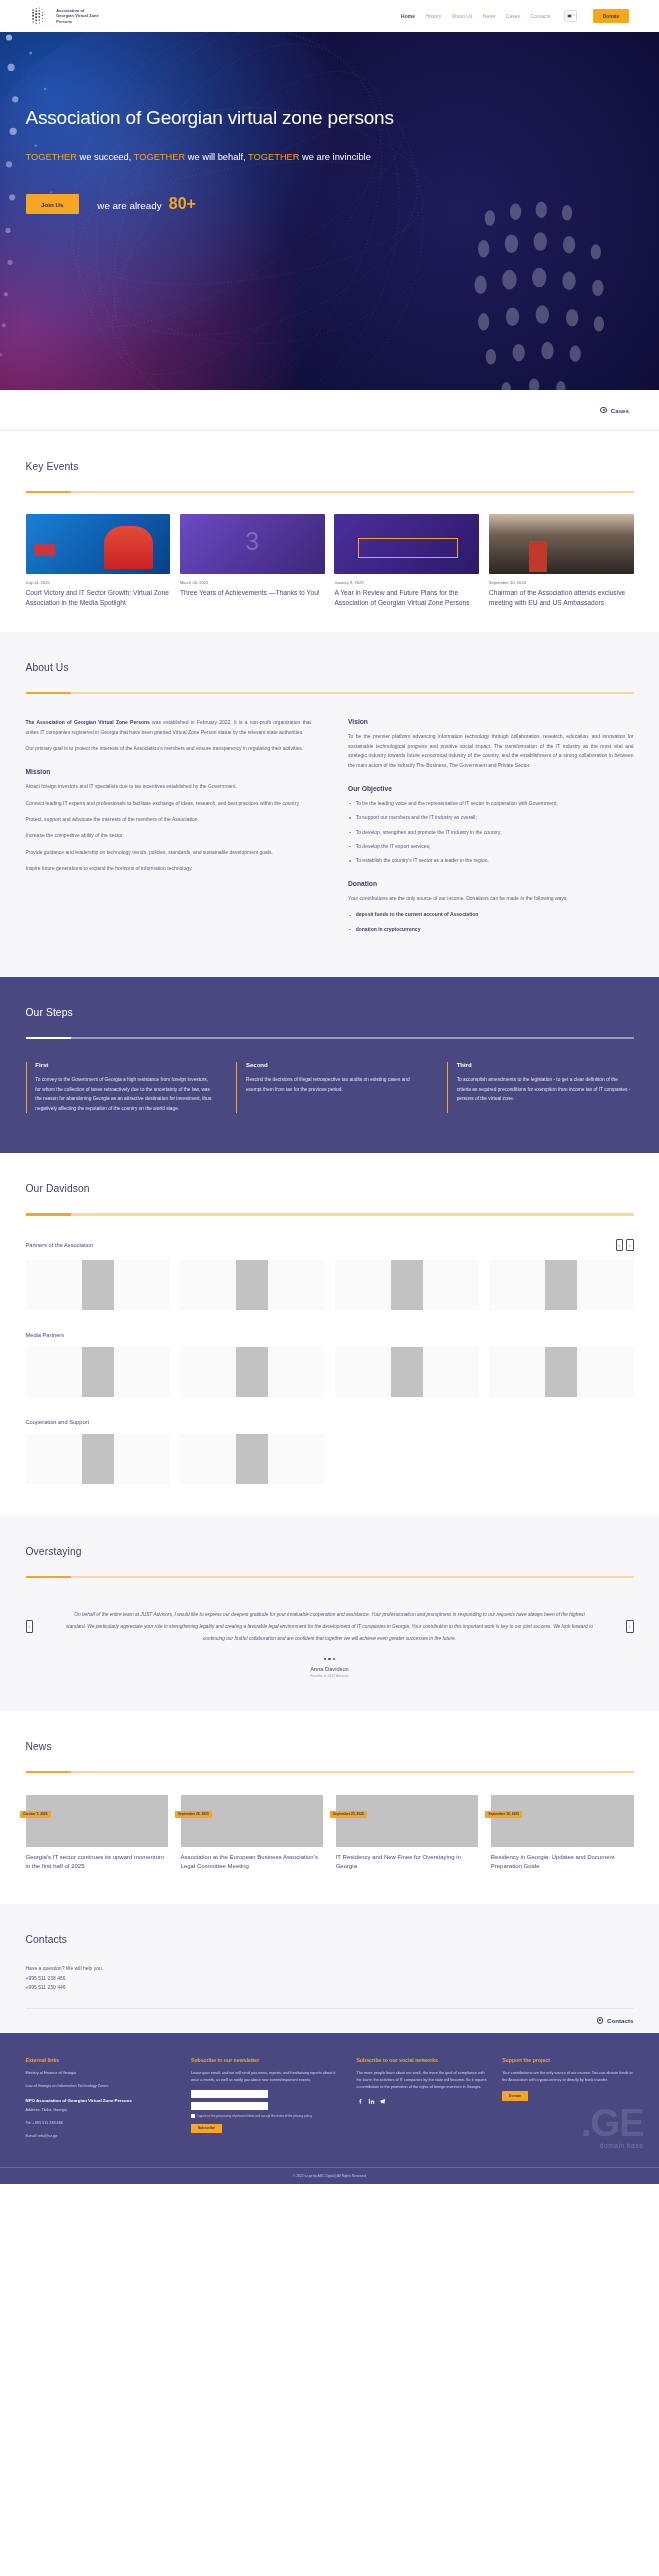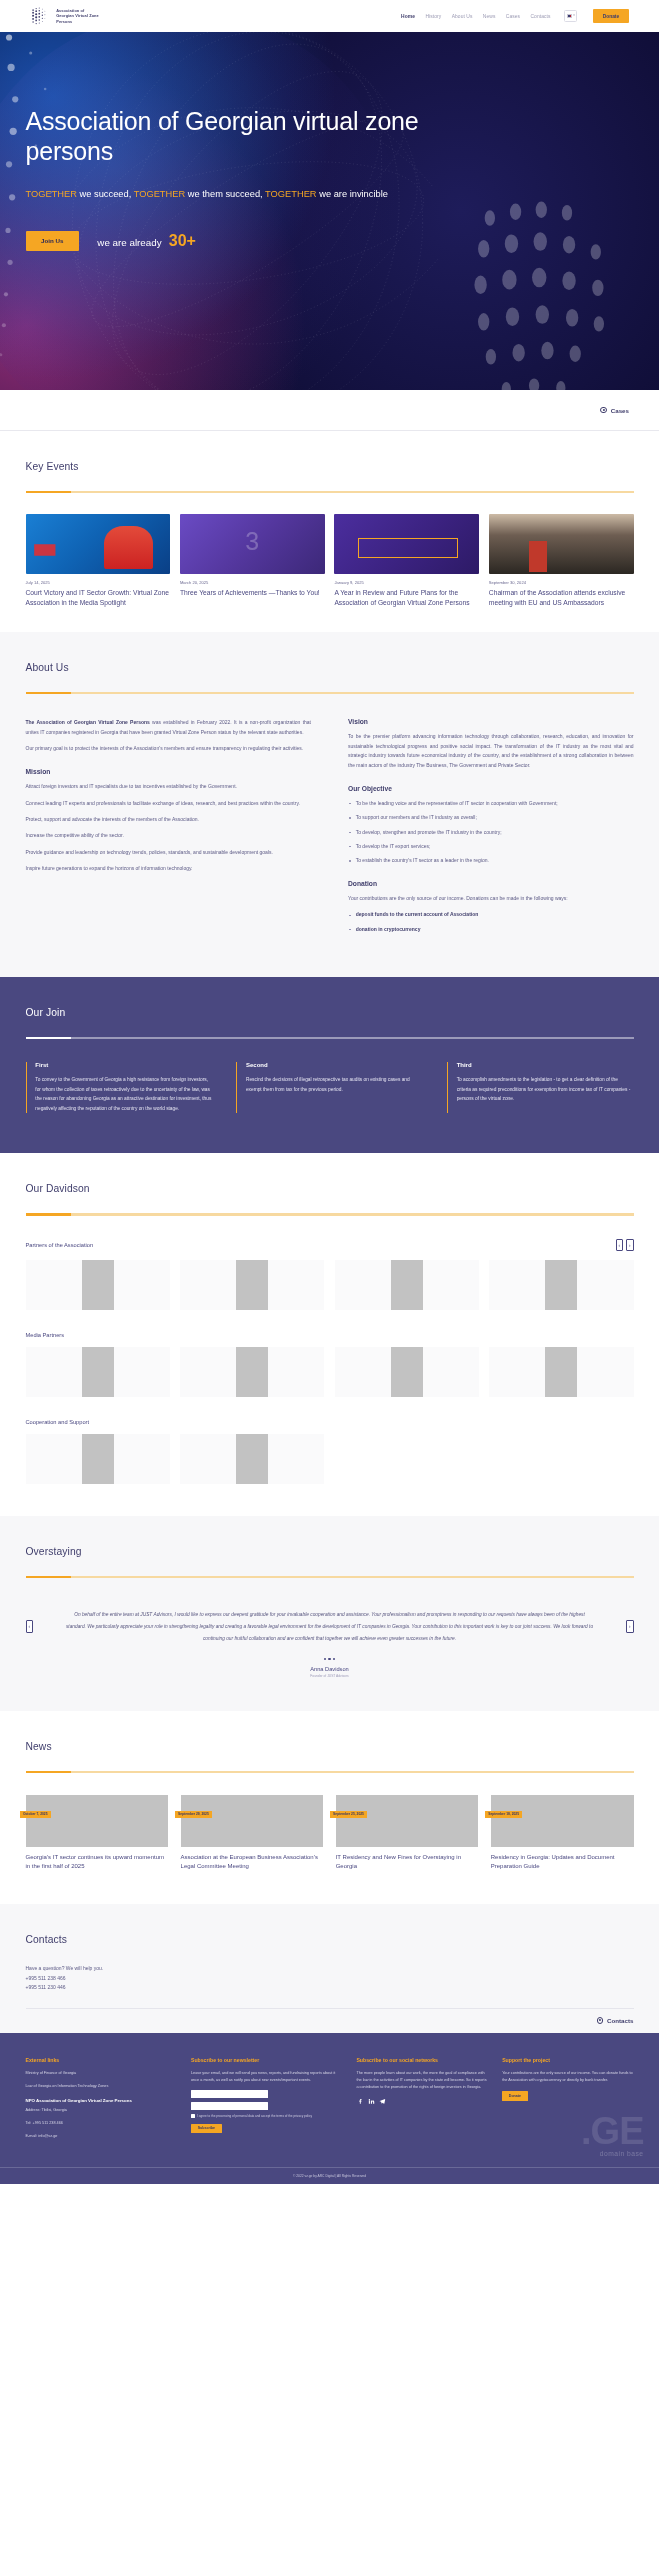"Association of Georgian virtual zone" .hero h1 { font-size: 25px -> 19px }
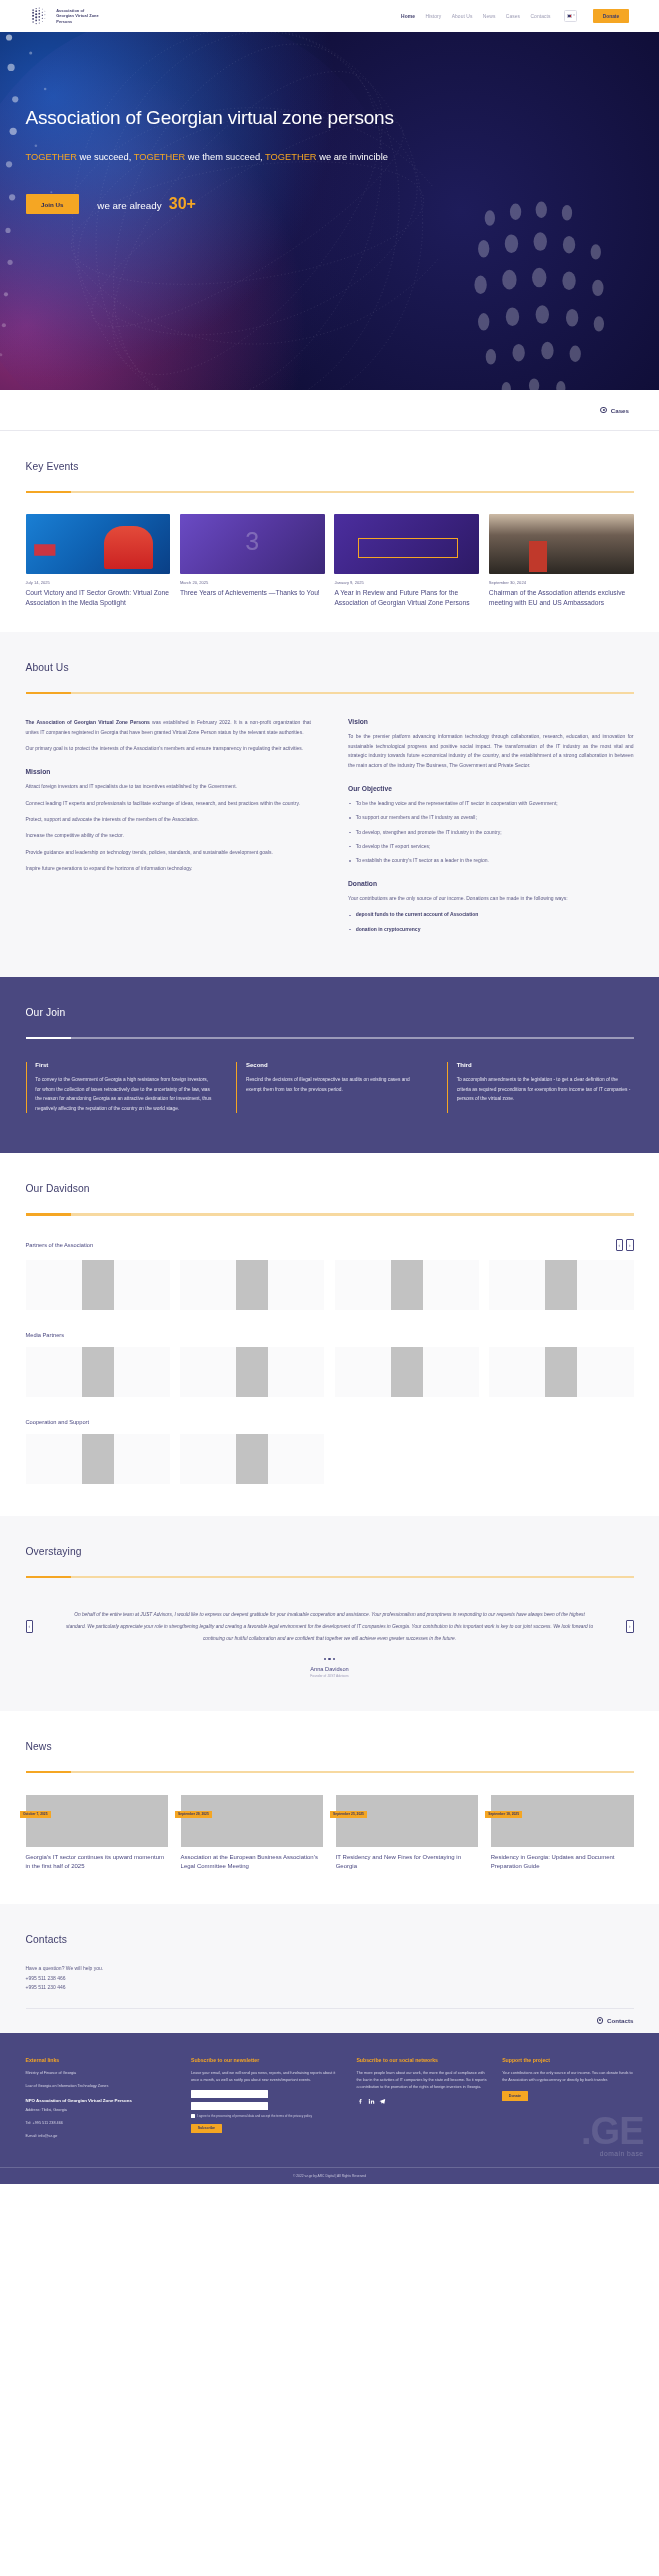"we them succeed," span { text: them succeed -> will behalf }
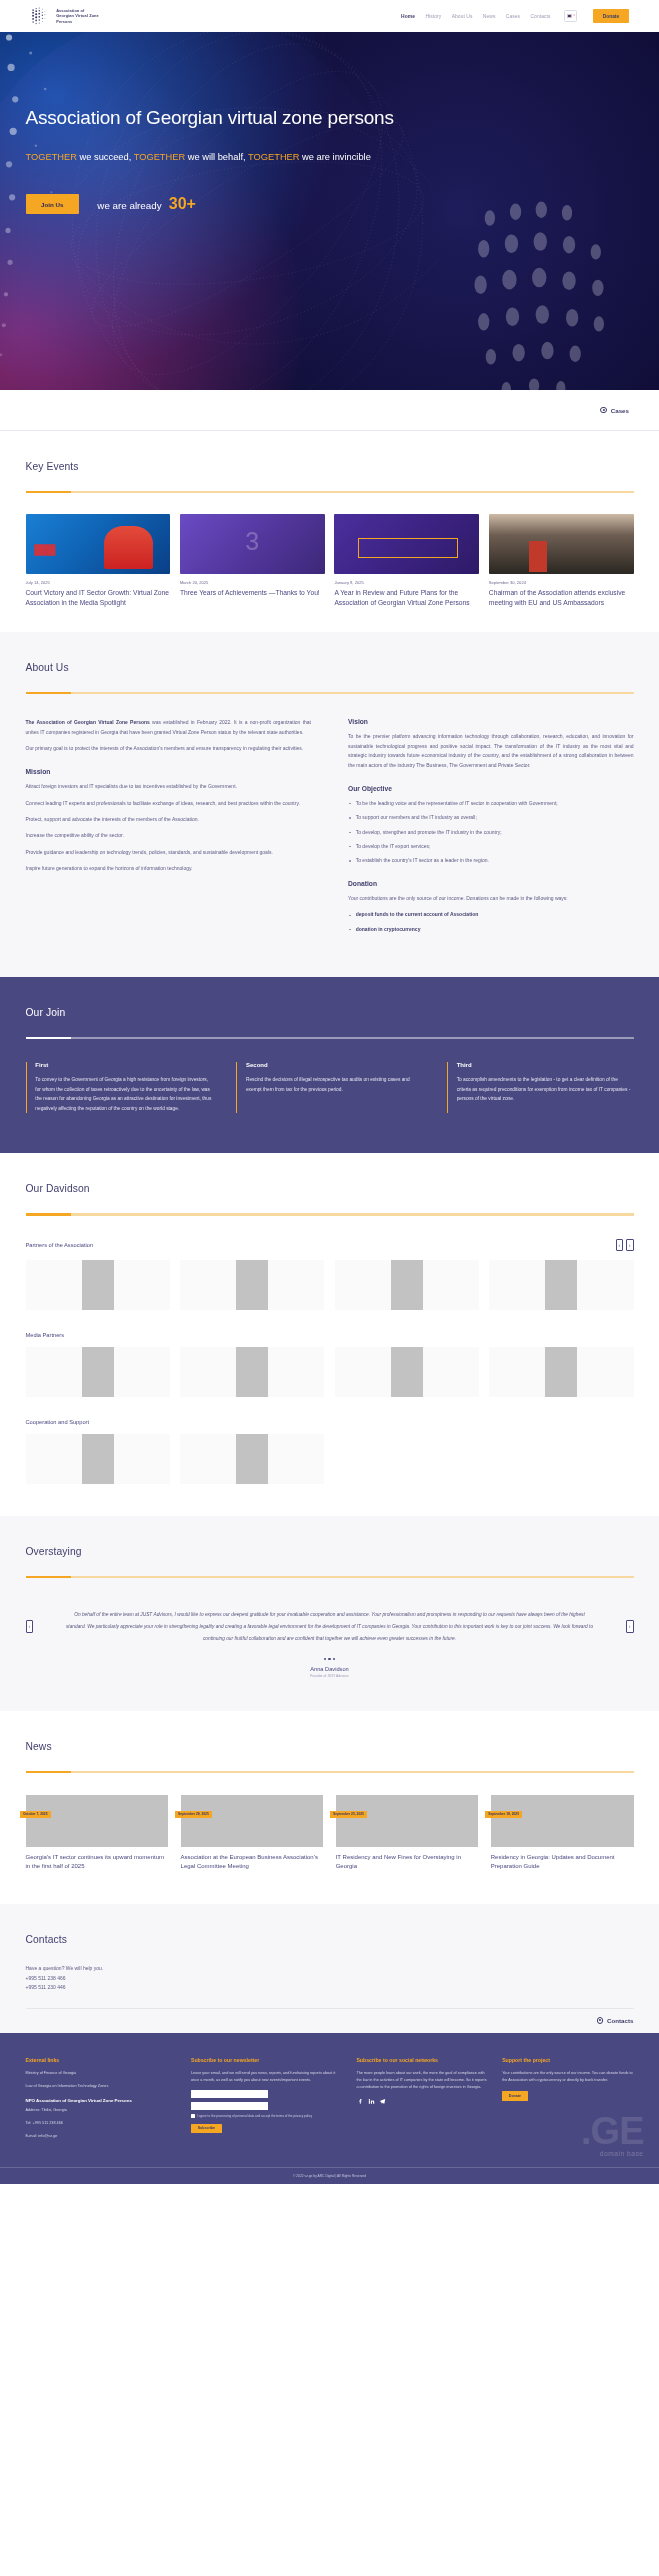"30+" span.num { text: 30+ -> 80+ }
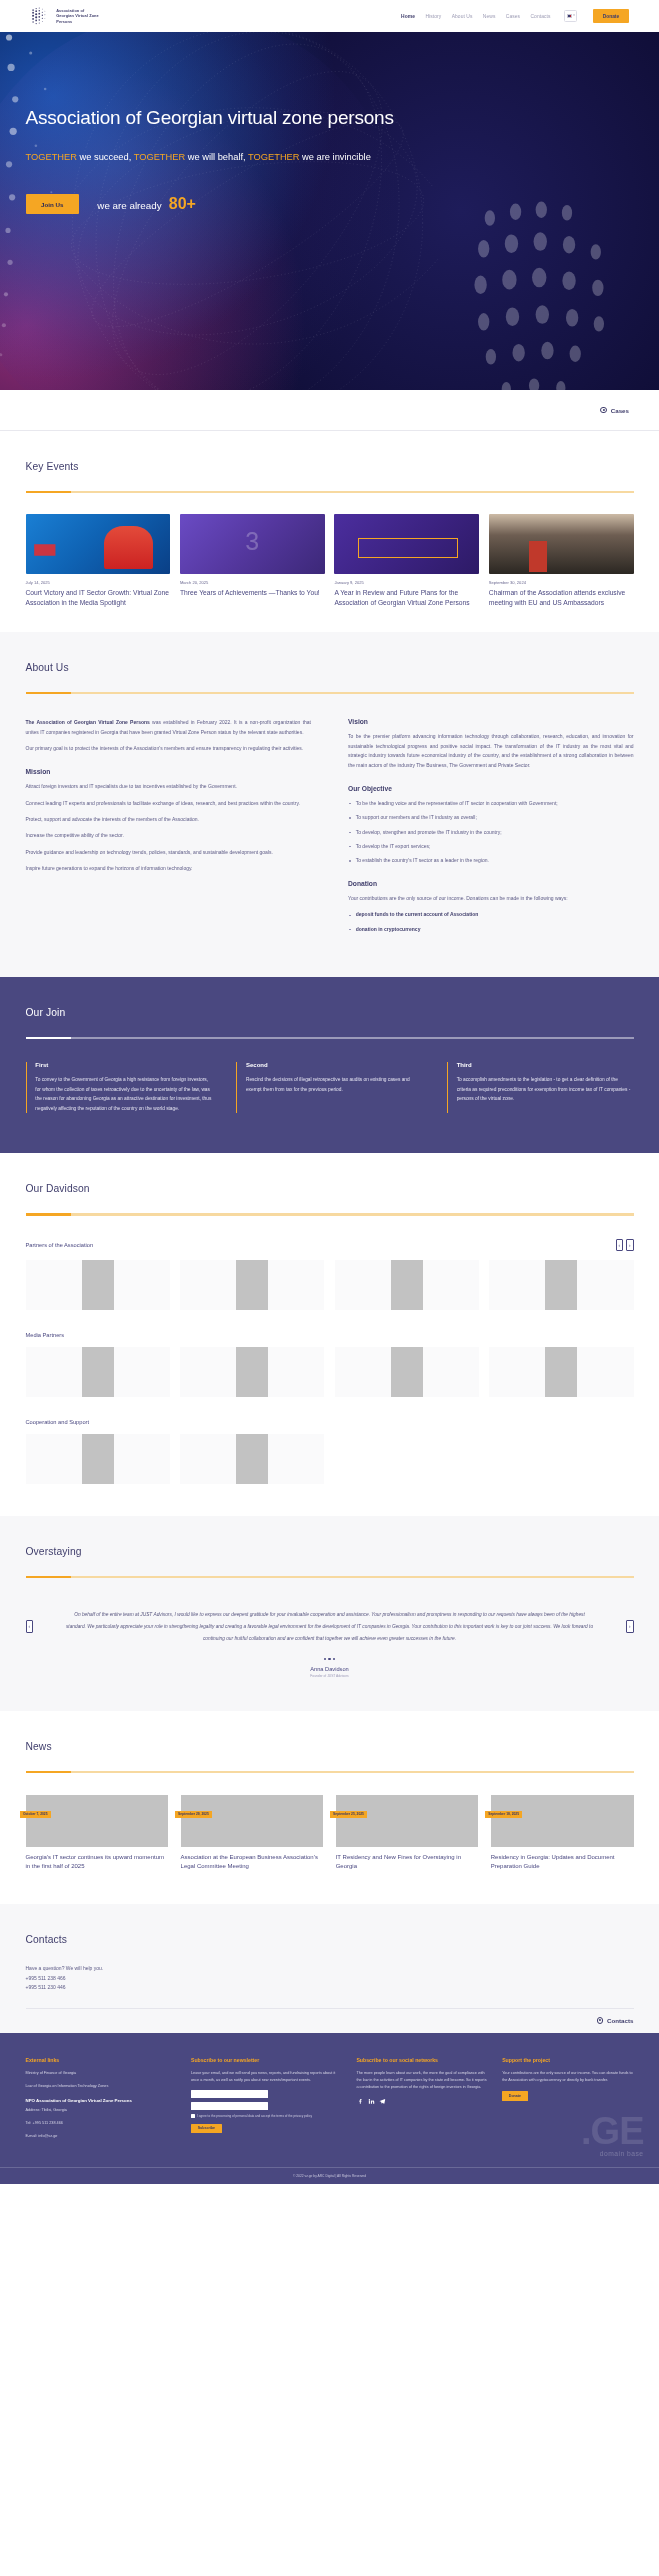"Our Join" h2.sec-title { text: Join -> Steps }
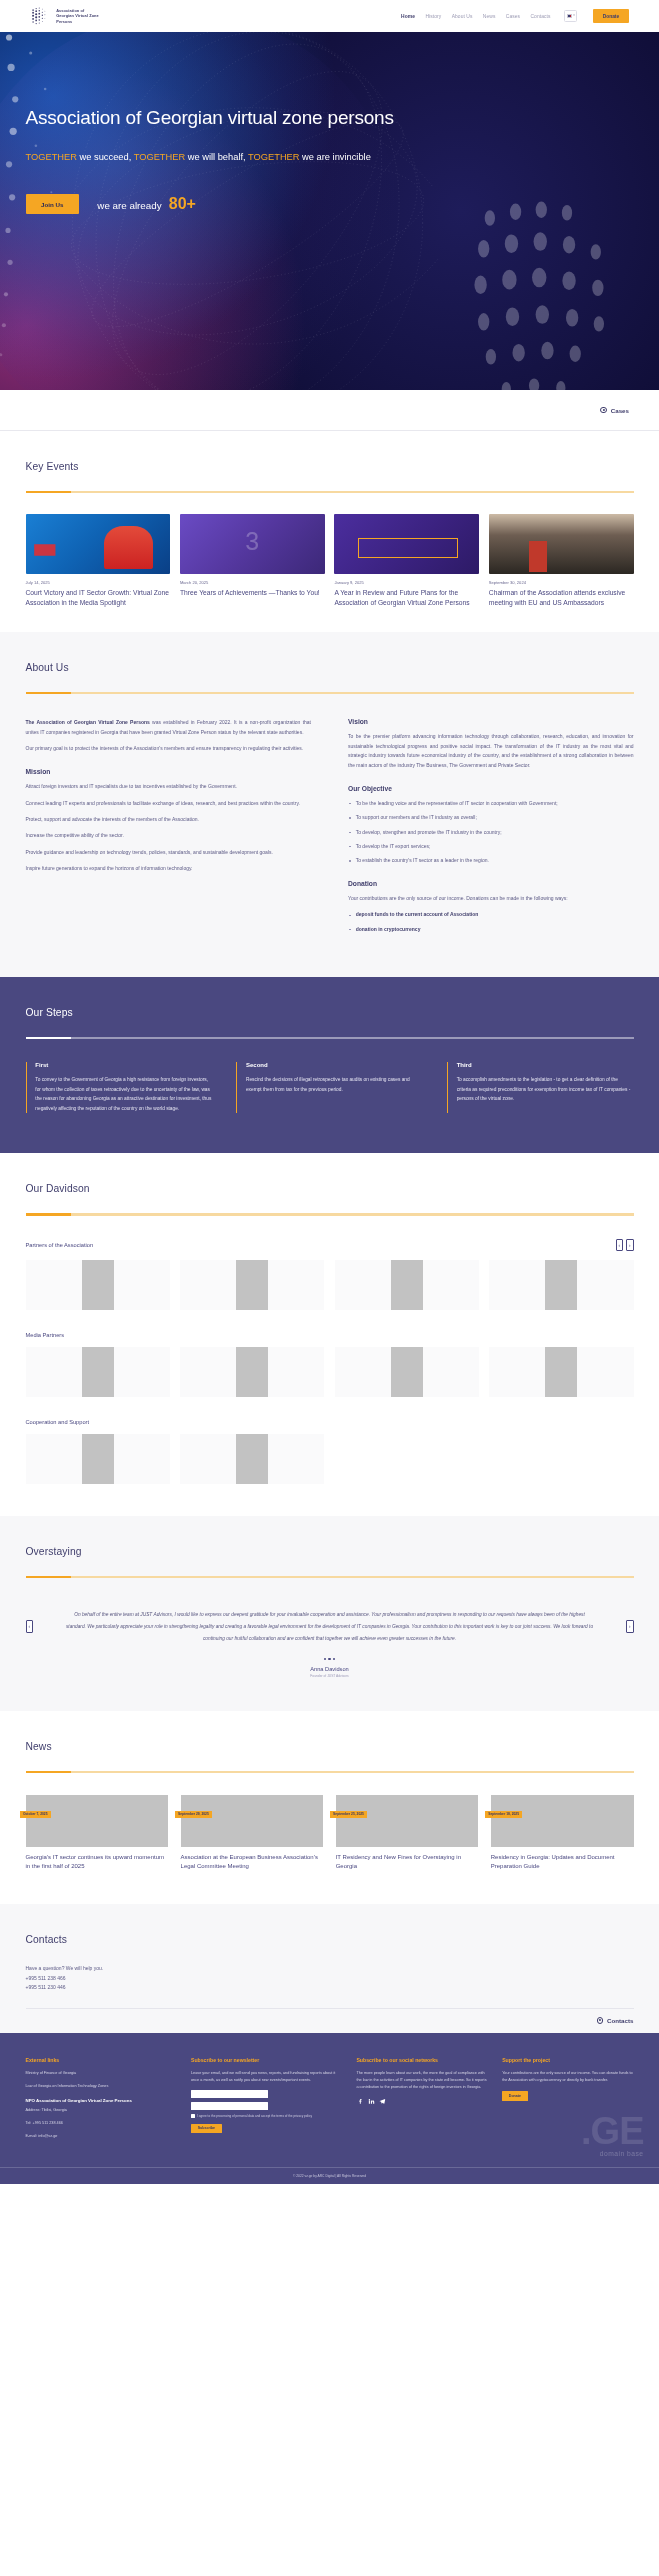".GE" .footer-watermark { bottom: 27px -> 35px }
